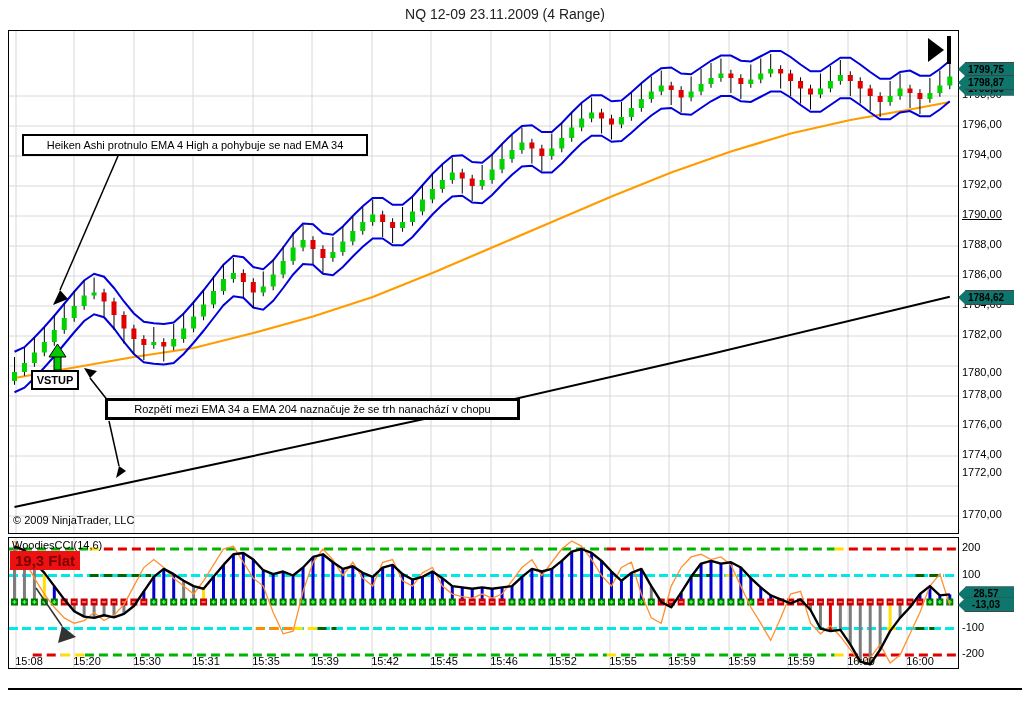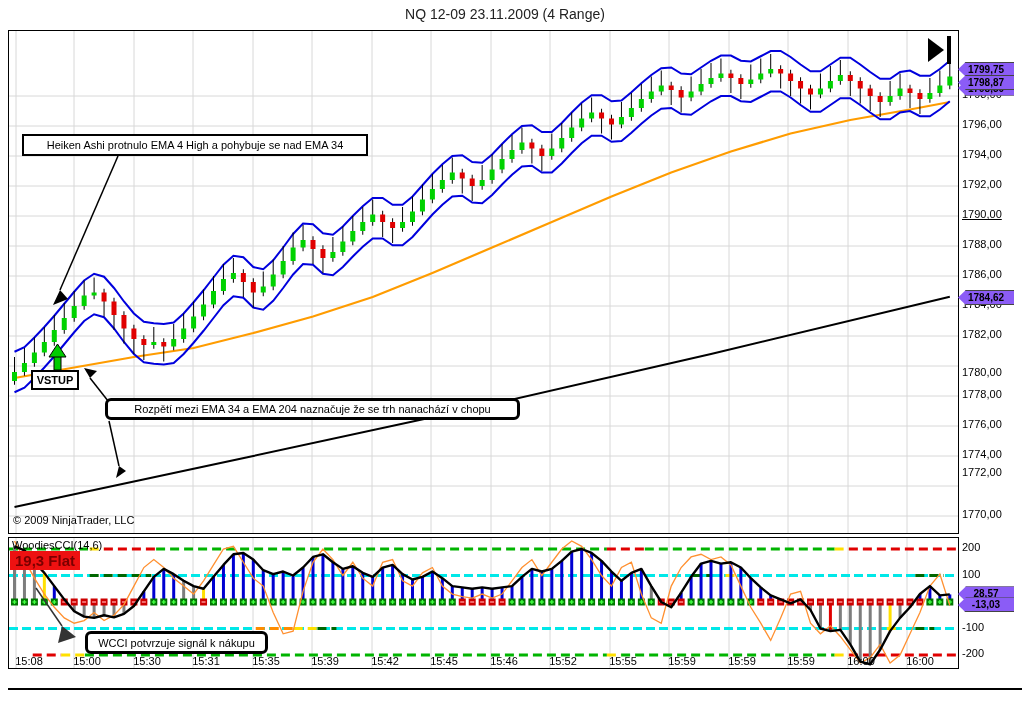"1799,75" .tag { background: #8b5cf6 -> #0f766e }
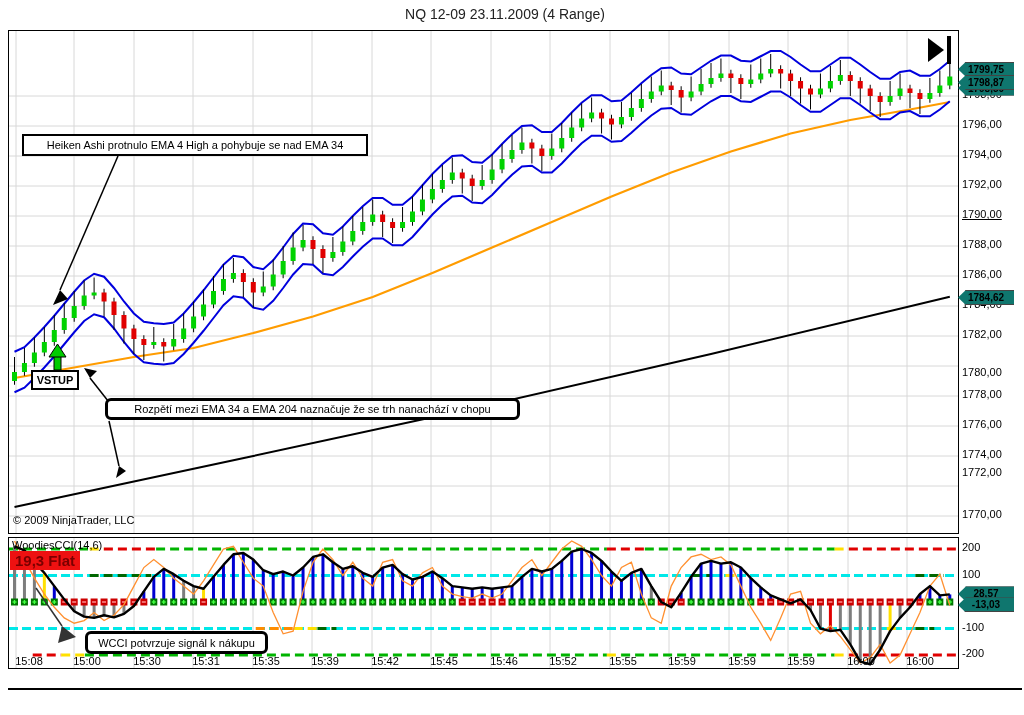"Rozpětí mezi EMA 34 a" .annot.thick { border-radius: 6px -> none }
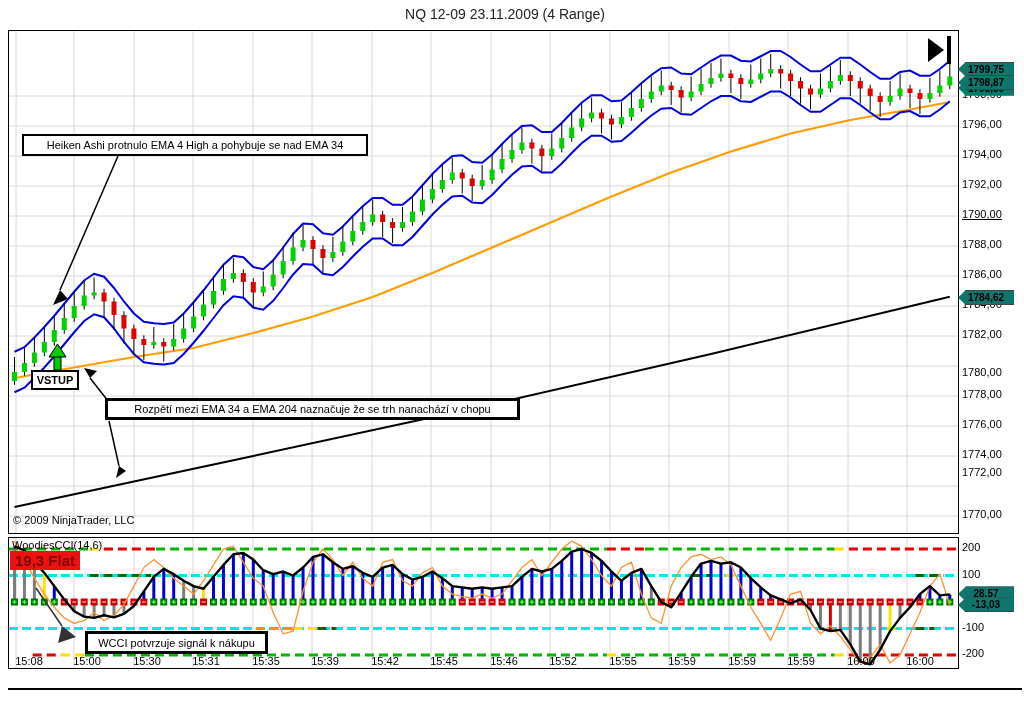"WCCI potvrzuje signál k nákupu" div.annot { html: <div>WCCI potvrzuje signál k nákupu</div> -> none }
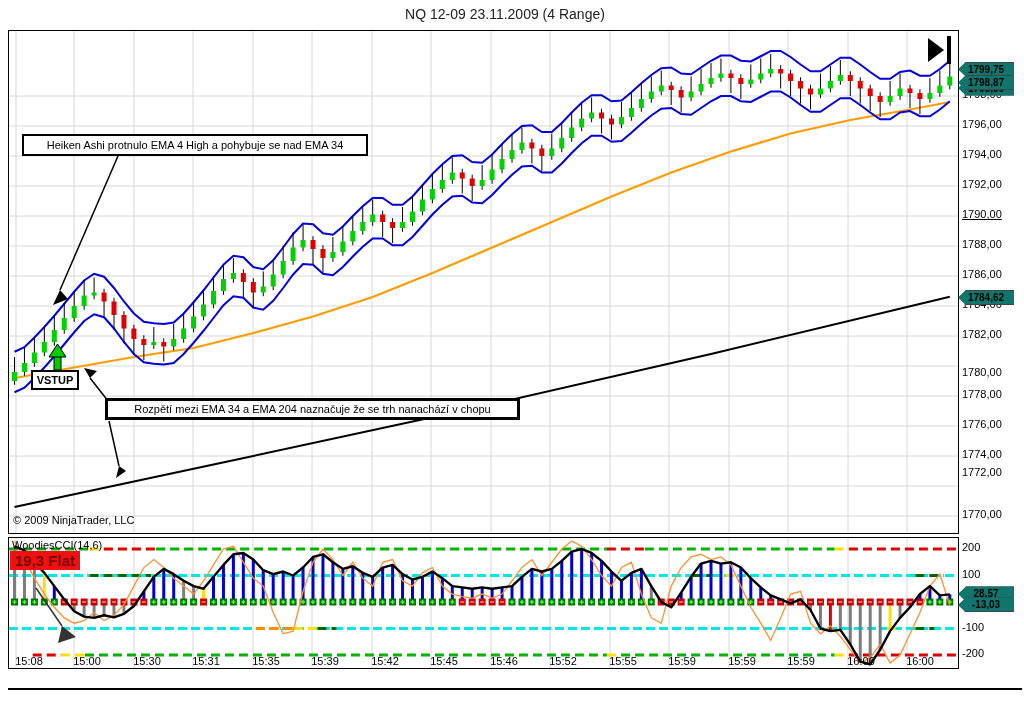"15:00" div.lbl { text: 15:00 -> 15:20 }
